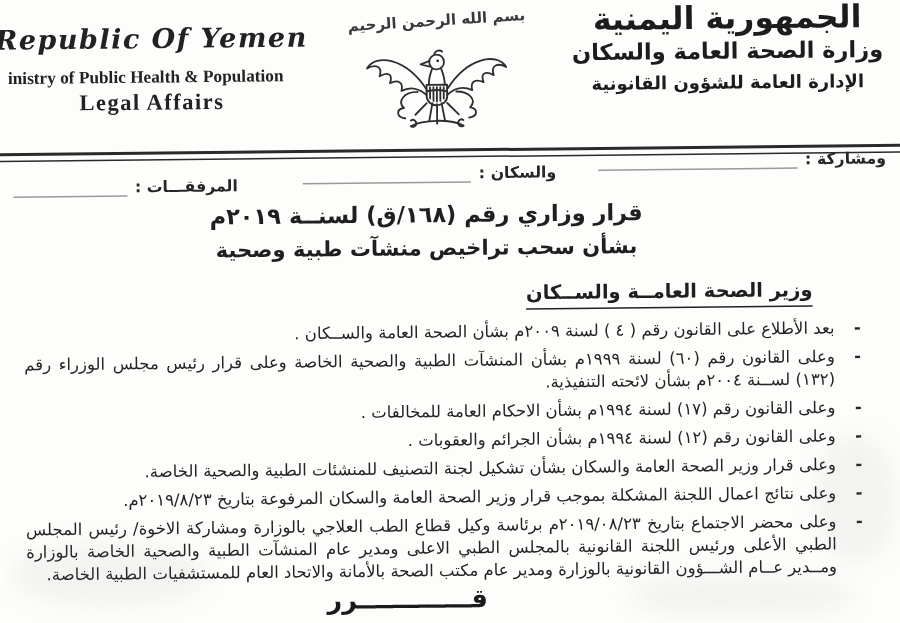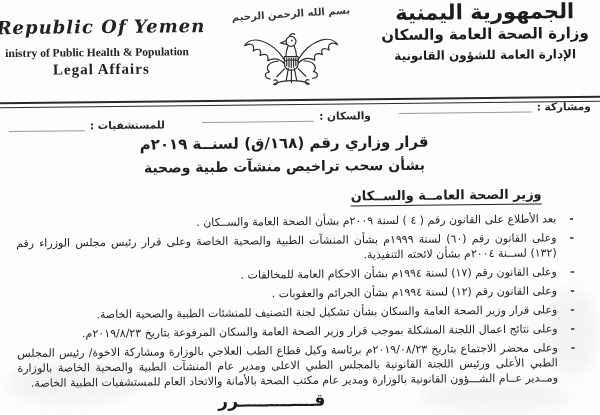"للمستشفيات :" span { text: للمستشفيات -> المرفقـــات }
